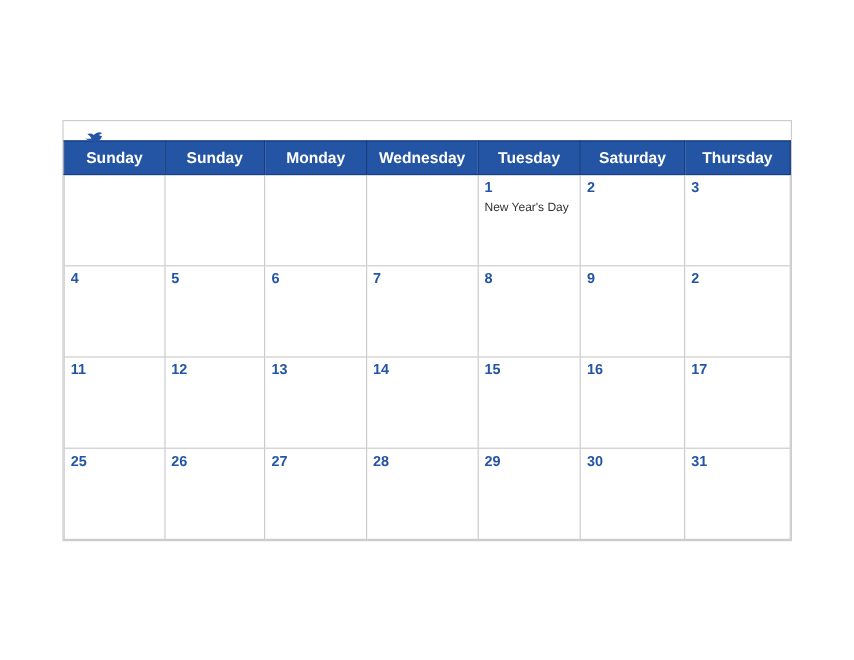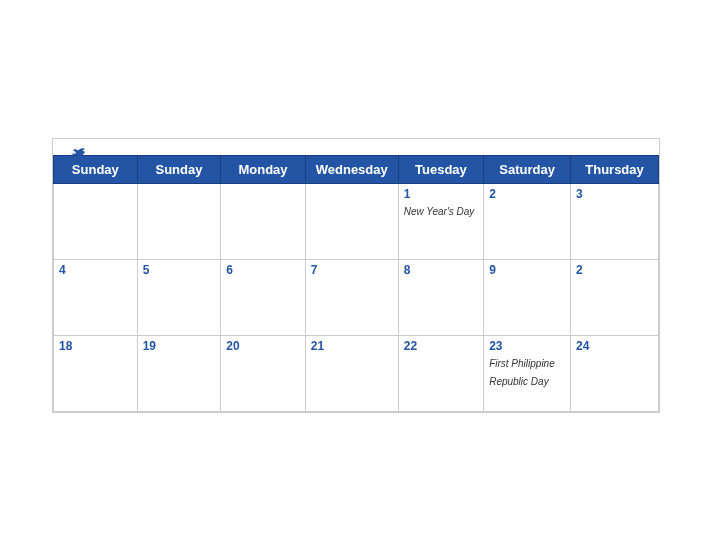"New Year's Day" .holiday-name { font-style: italic -> none }
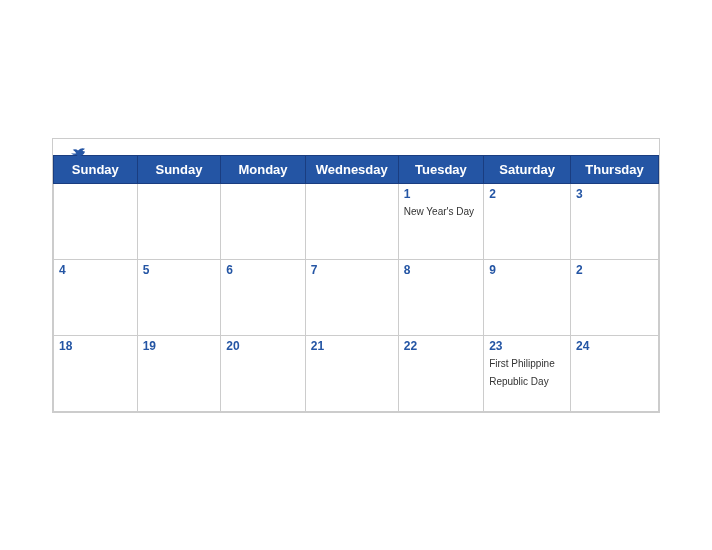"11" tr { html: none -> <tr> <td> <span>11</span> </td> <td> <span>12</span> </td> <td> <span>13</span> </td> <td> <span>14</span> </td> <td> <span>15</span> </td> <td> <span>16</span> </td> <td> <span>17</span> </td> </tr> }
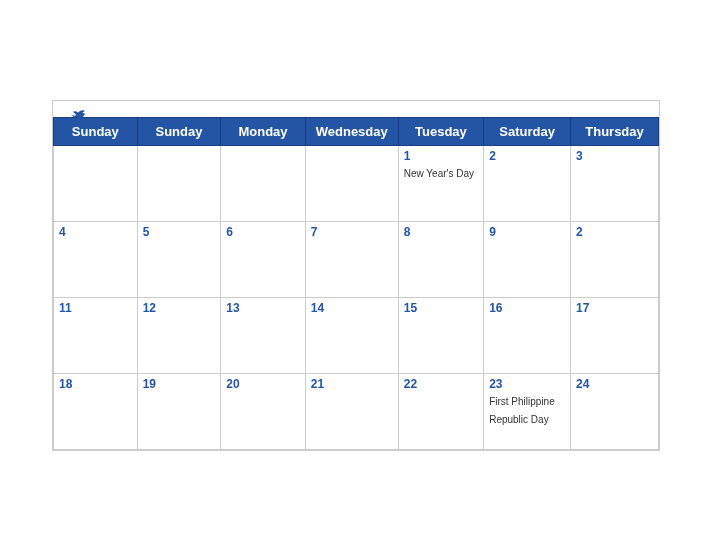"18" tr { html: <tr> <td> <span>18</span> </td> <td> <span>19</span> </td> <td> <span>20</span> </td> <td> <span>21</span> </td> <td> <span>22</span> </td> <td><span>23</span><span>First Philippine Republic Day</span></td> <td> <span>24</span> </td> </tr> -> none }
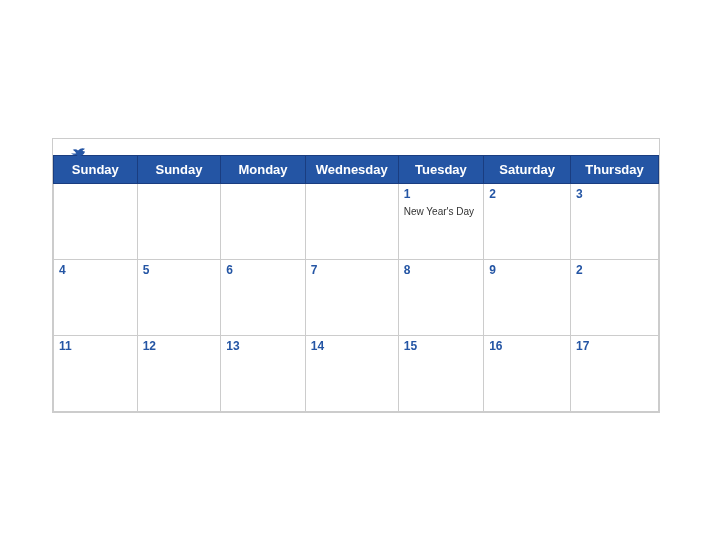"25" tr { html: none -> <tr> <td> <span>25</span> </td> <td> <span>26</span> </td> <td> <span>27</span> </td> <td> <span>28</span> </td> <td> <span>29</span> </td> <td> <span>30</span> </td> <td> <span>31</span> </td> </tr> }
